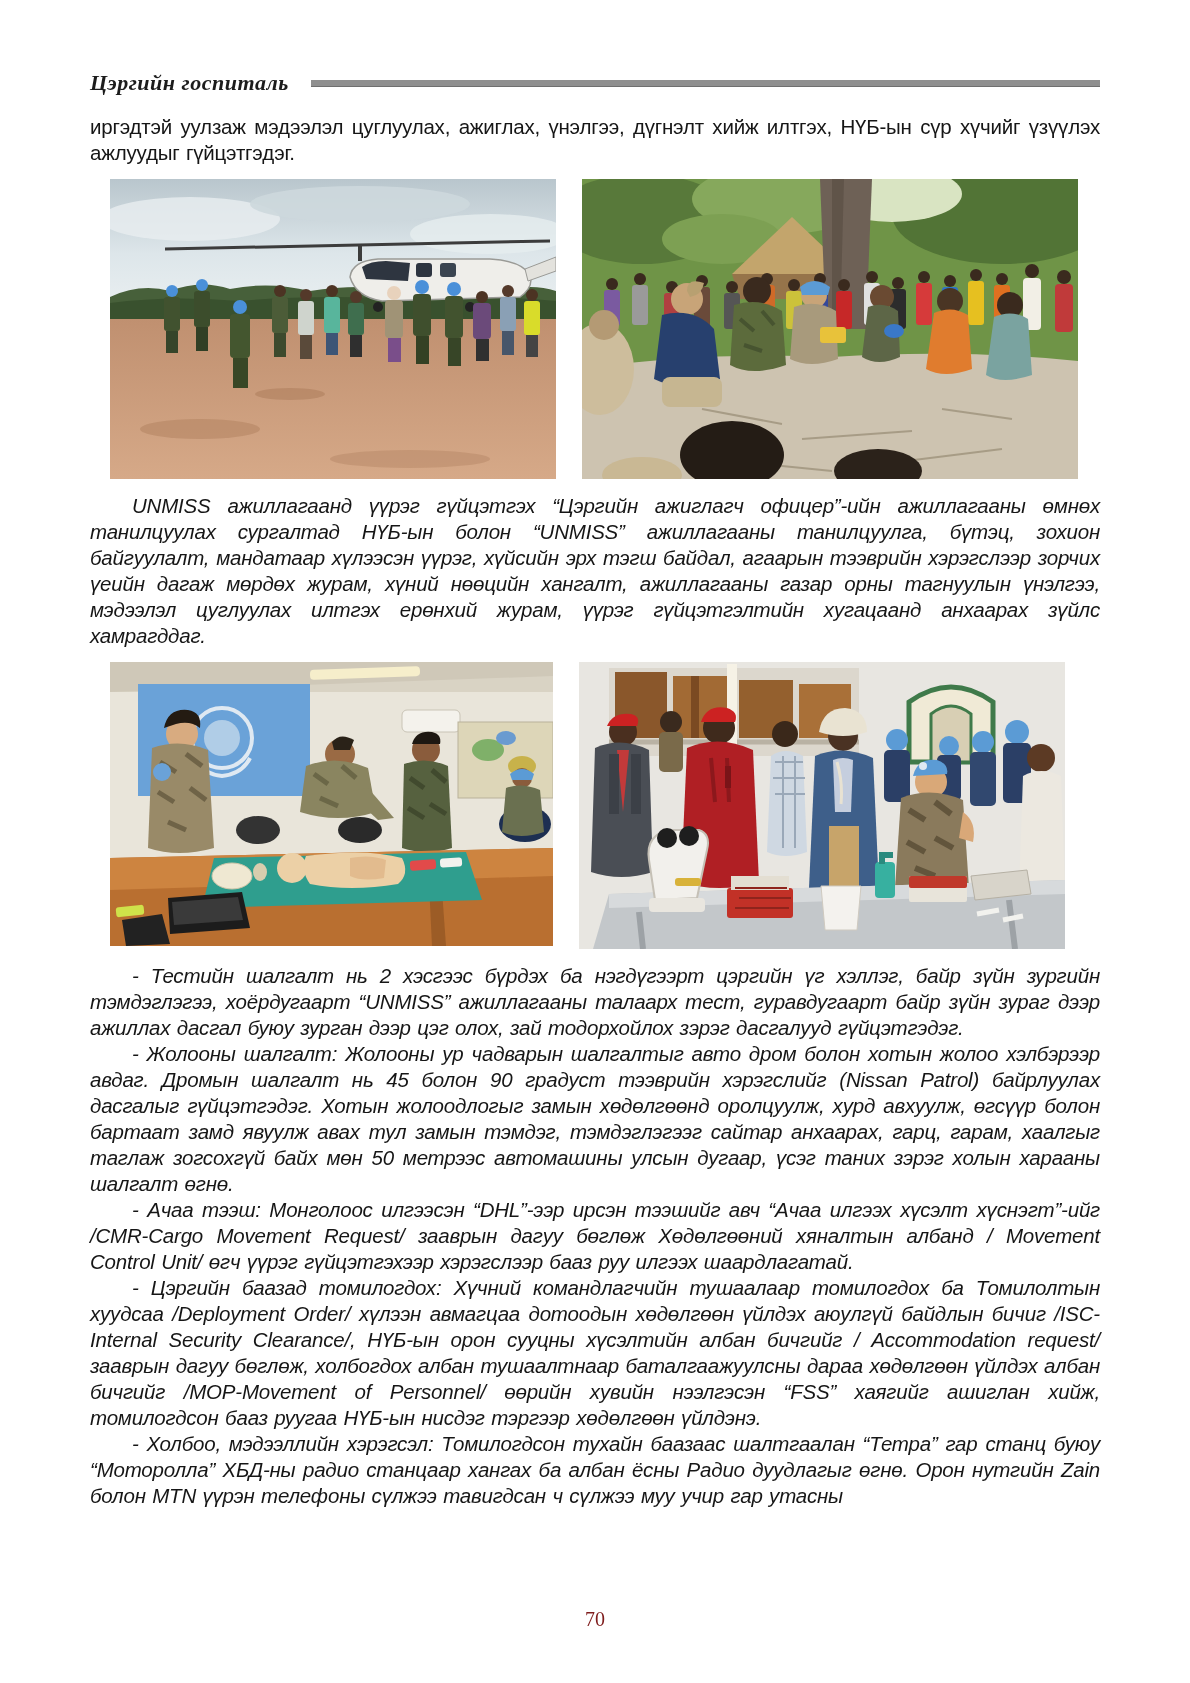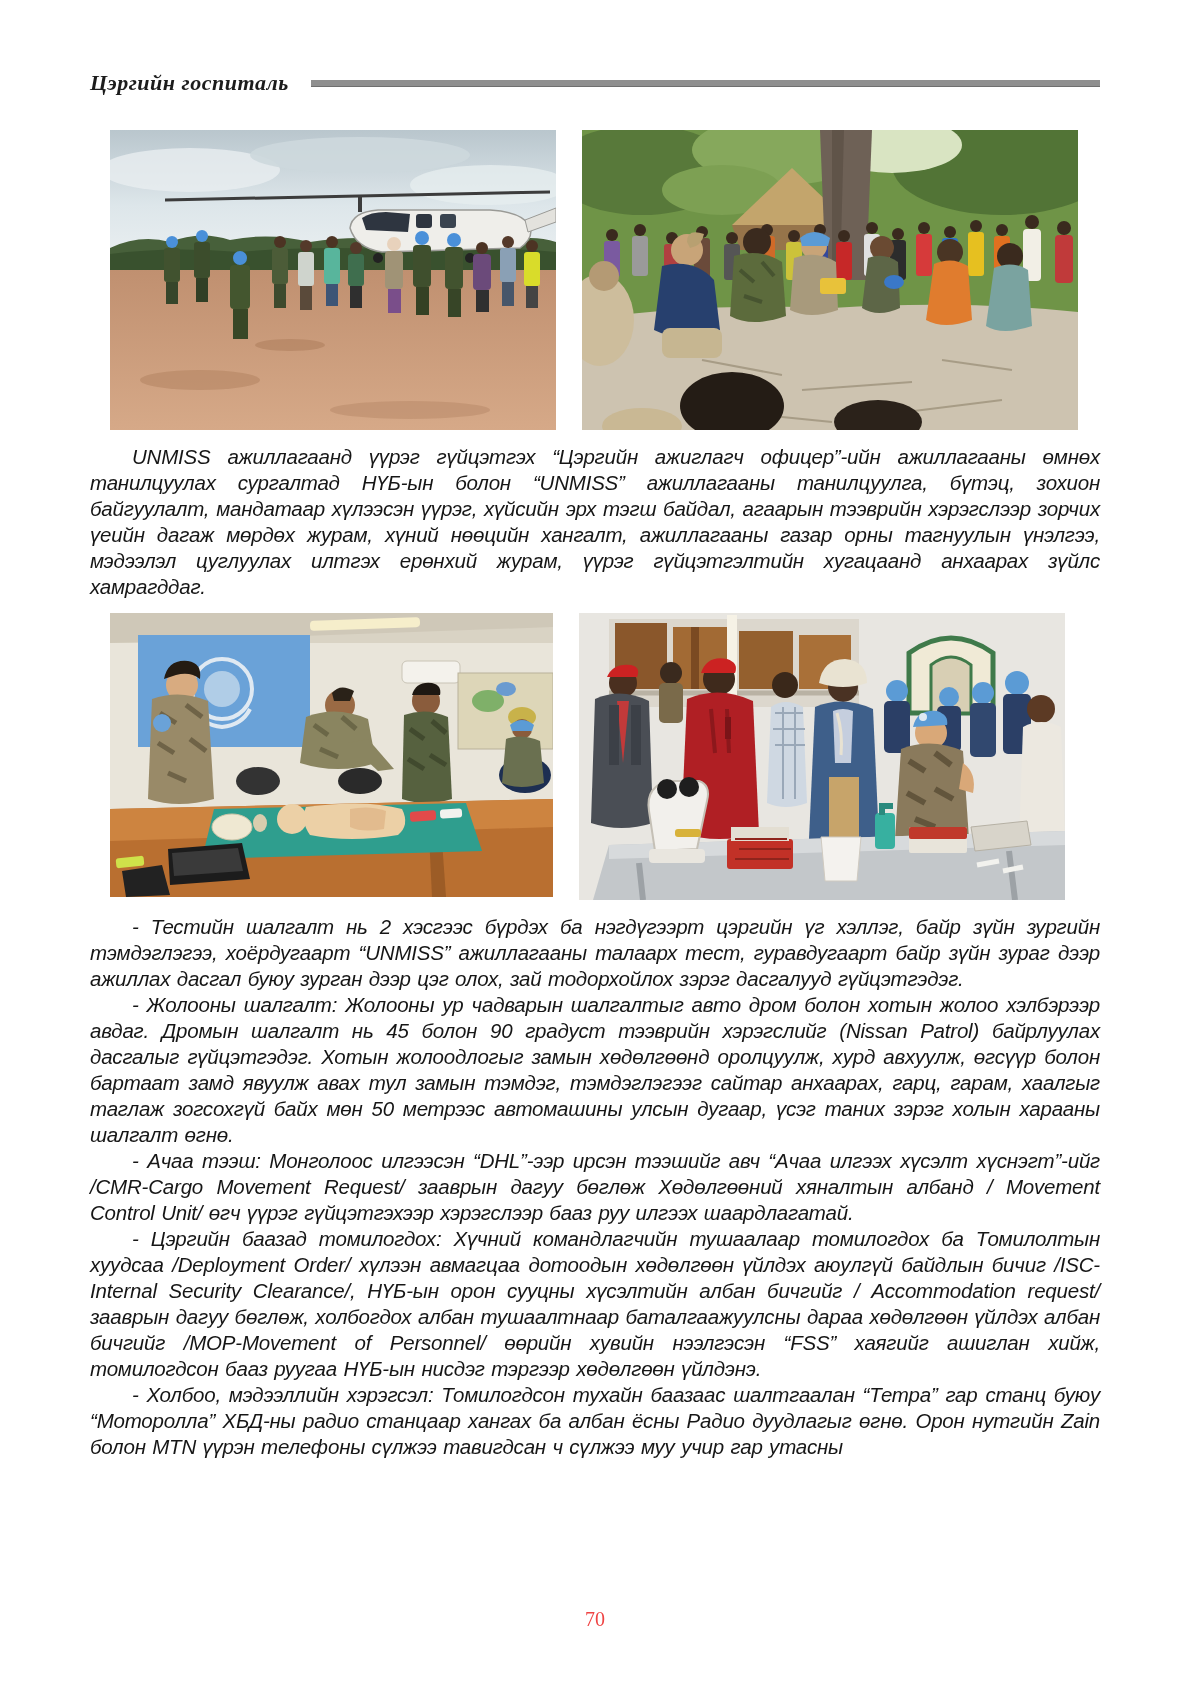"Цэргийн госпиталь" .page-header { margin-bottom: 34px -> 18px }
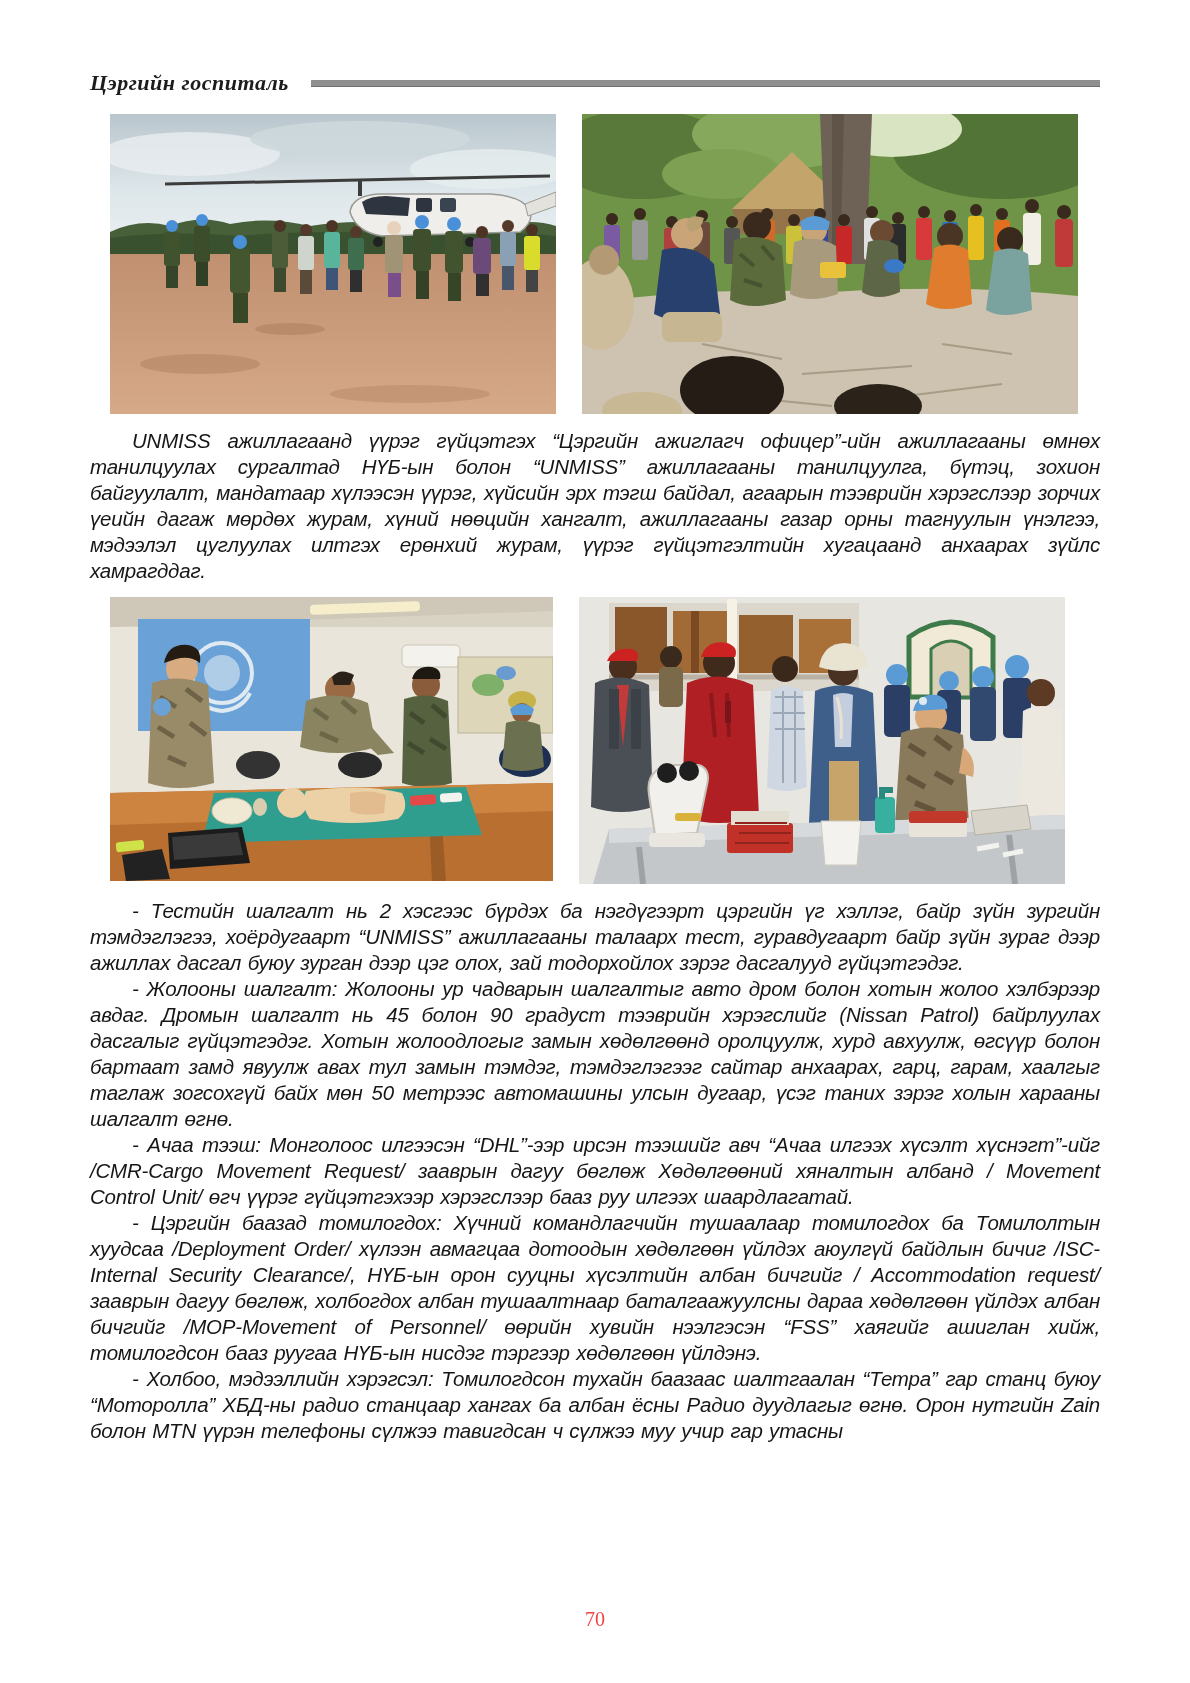"иргэдтэй уулзаж мэдээлэл цуглуулах," p.body { html: none -> <p>иргэдтэй уулзаж мэдээлэл цуглуулах, ажиглах, үнэлгээ, дүгнэлт хийж илтгэх, НҮБ-ын сүр хүчийг үзүүлэх ажлуудыг гүйцэтгэдэг.</p> }
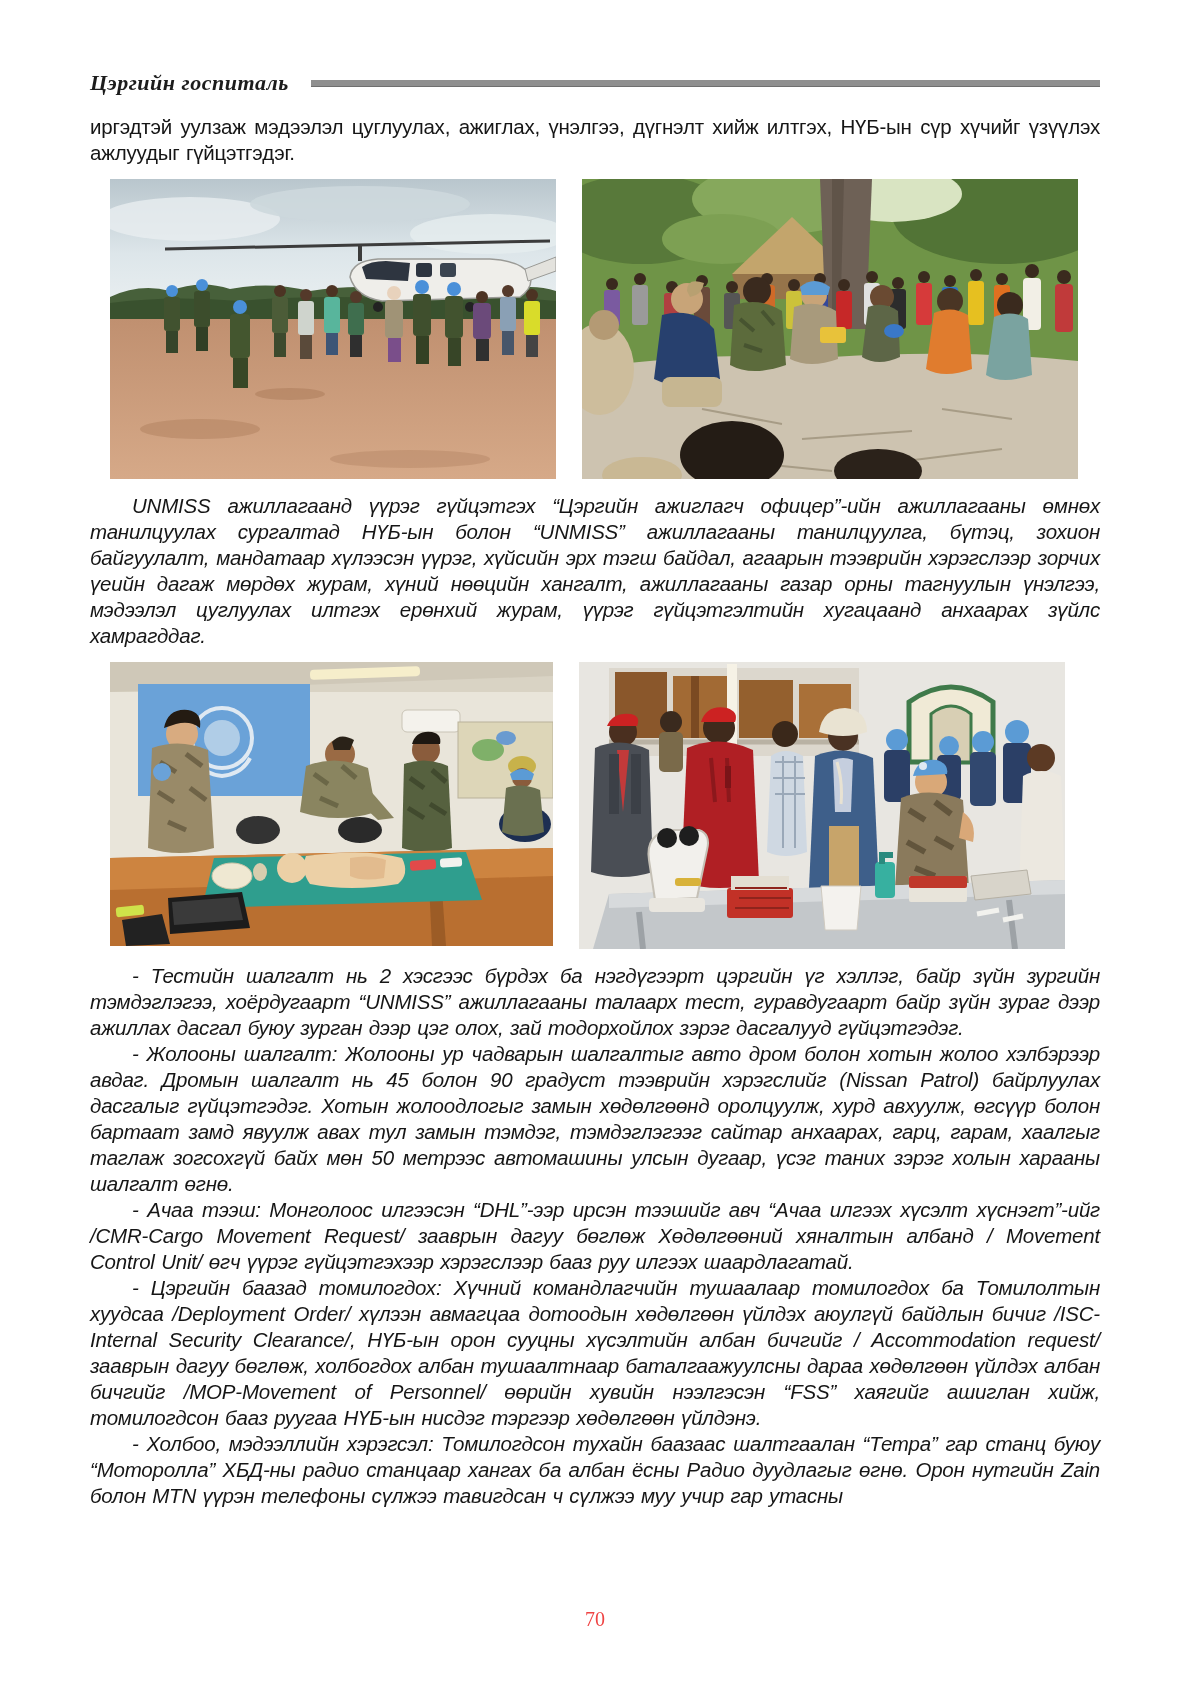"70" .page-number { color: #ef4444 -> #7f1d1d }
